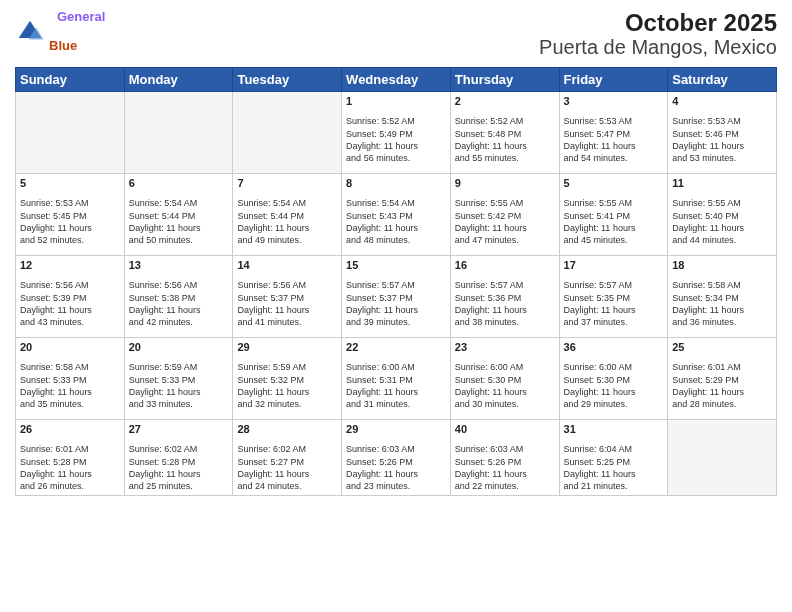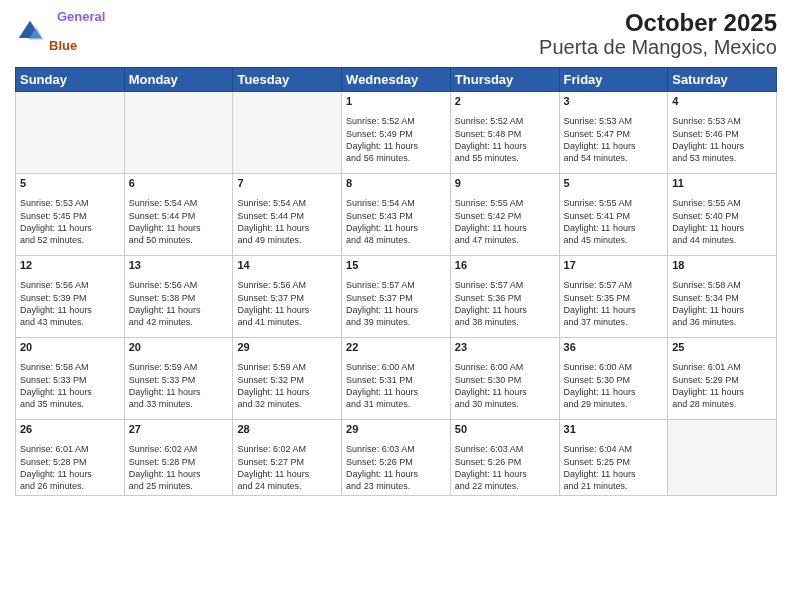"50" span.day-number { text: 50 -> 40 }
